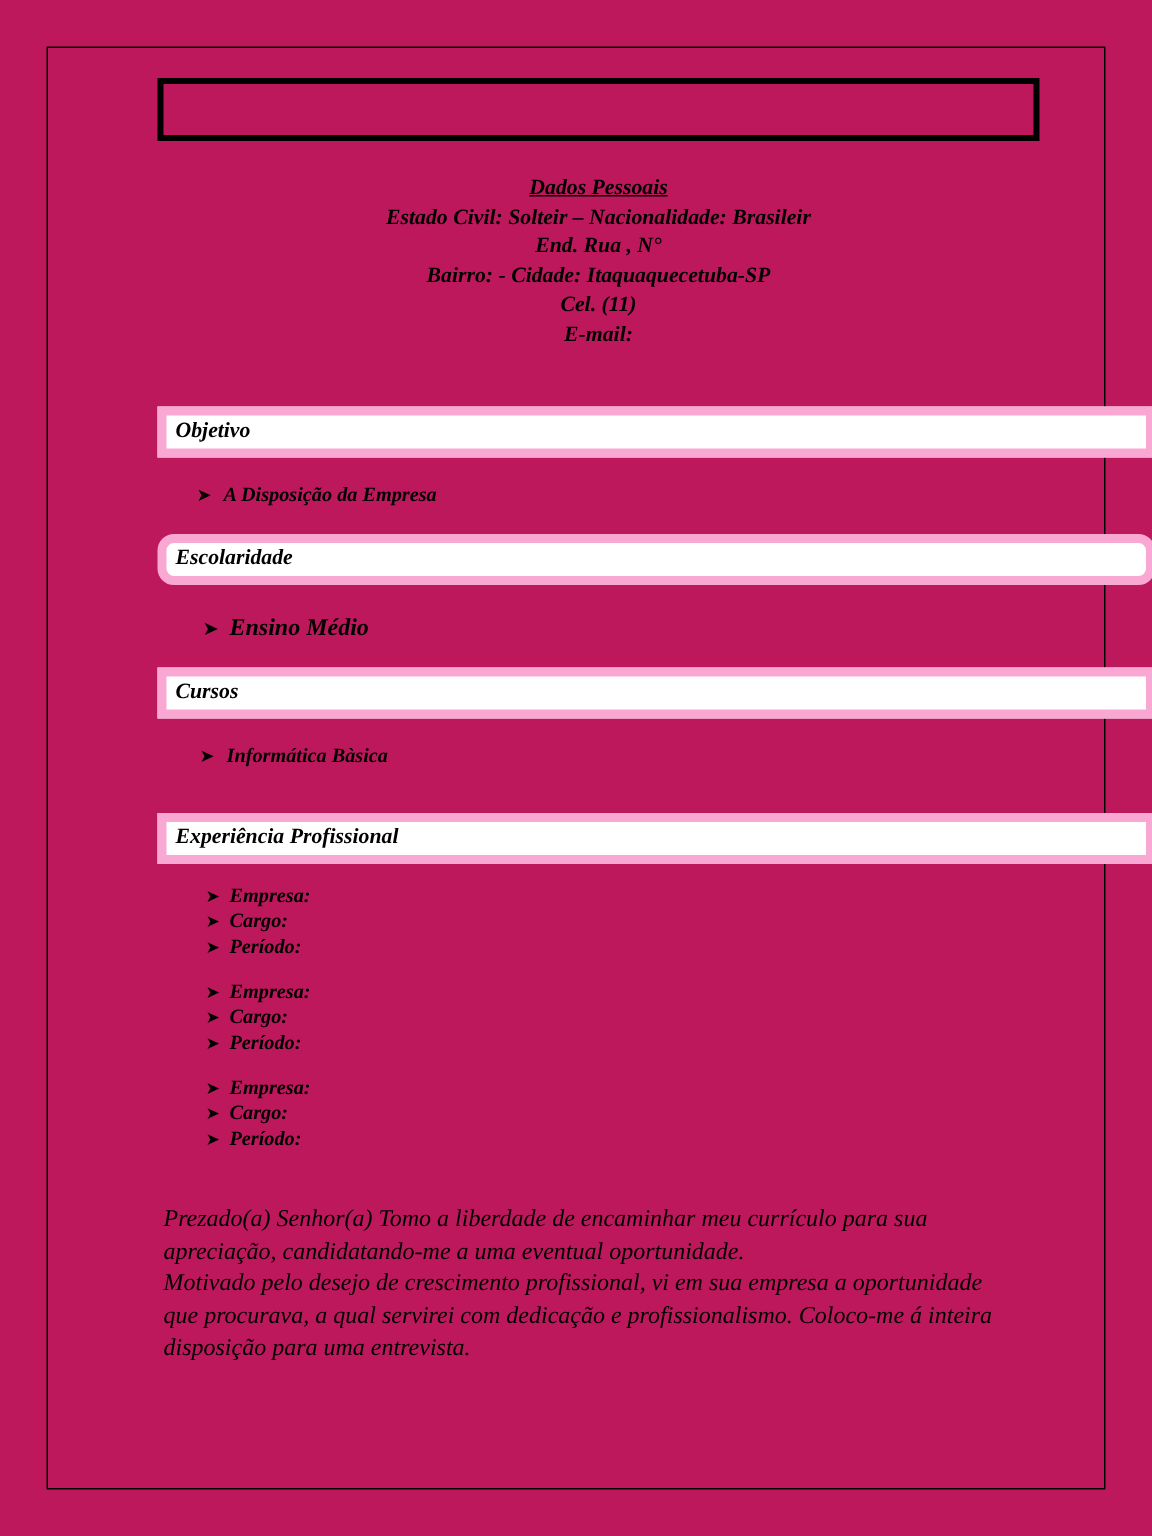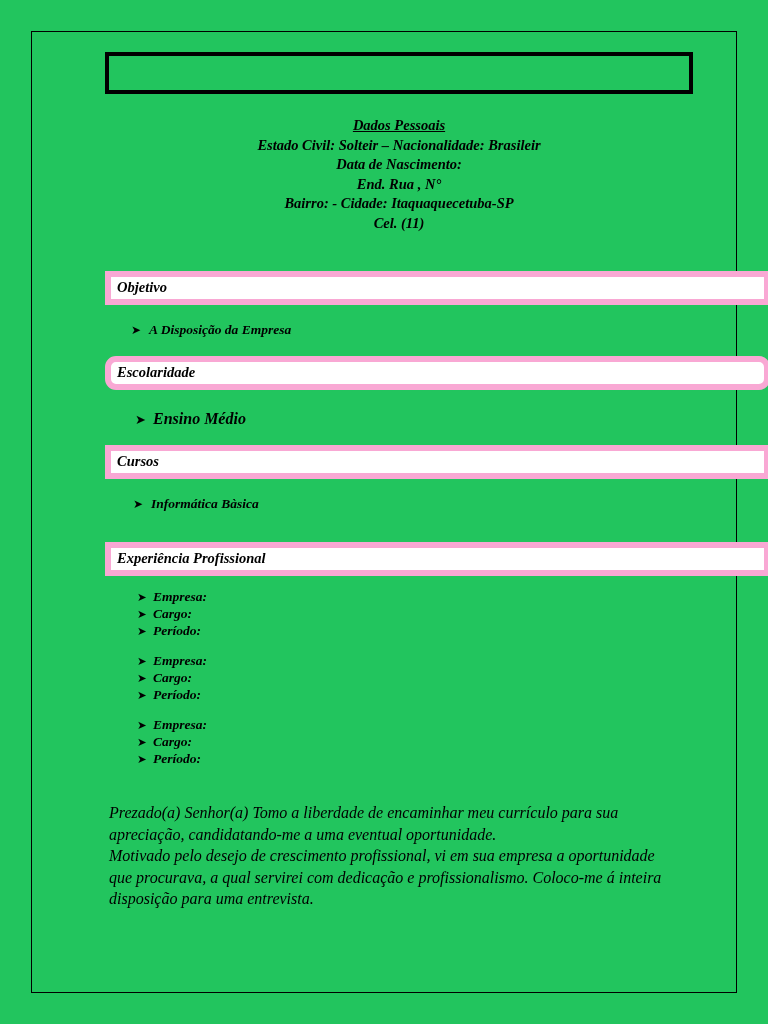"Dados Pessoais" .page { background: #22c55e -> #be185d }
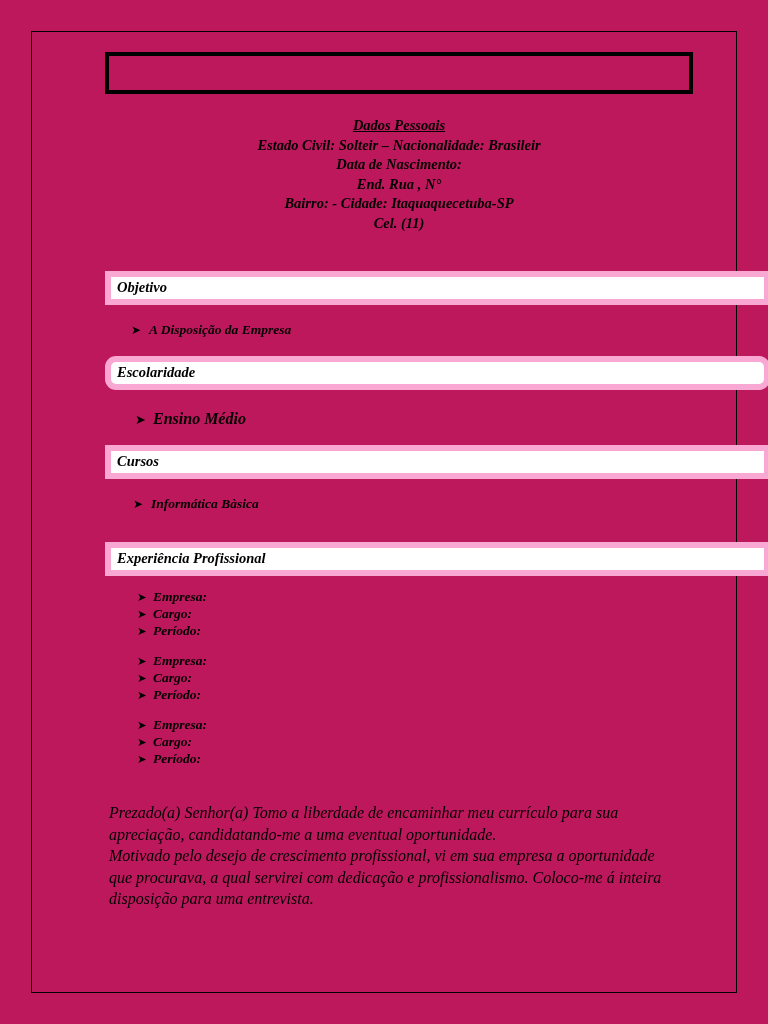"Data de Nascimento:" div { html: <div>Data de Nascimento:</div> -> none }
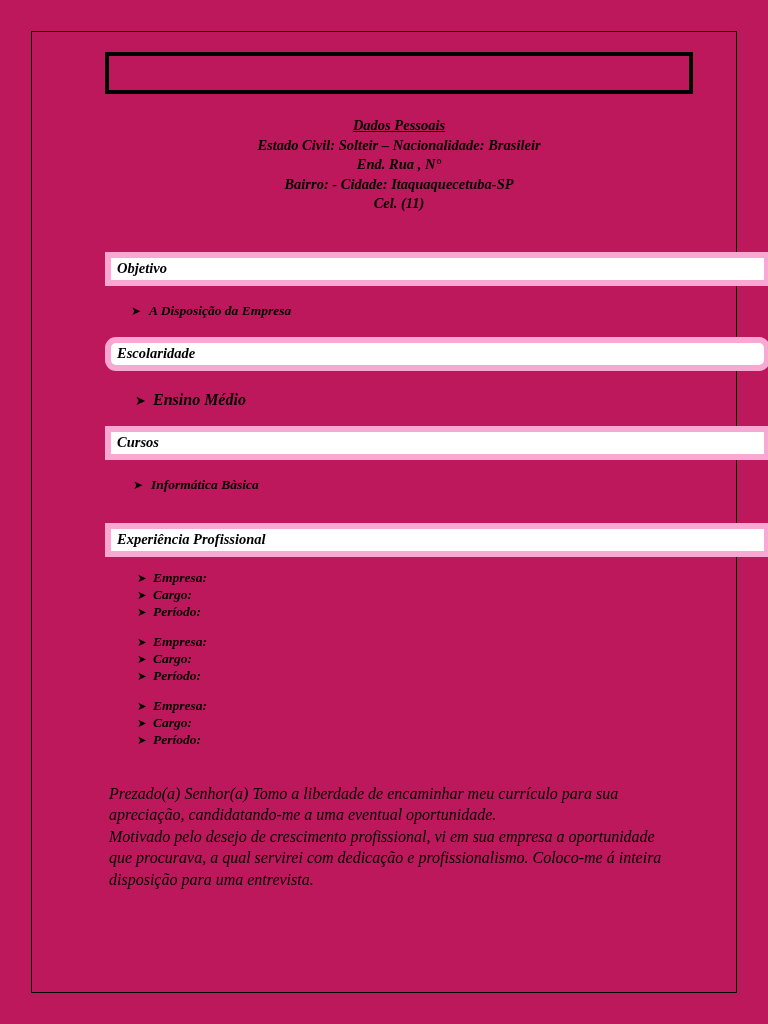"E-mail:" div { html: none -> <div>E-mail:</div> }
